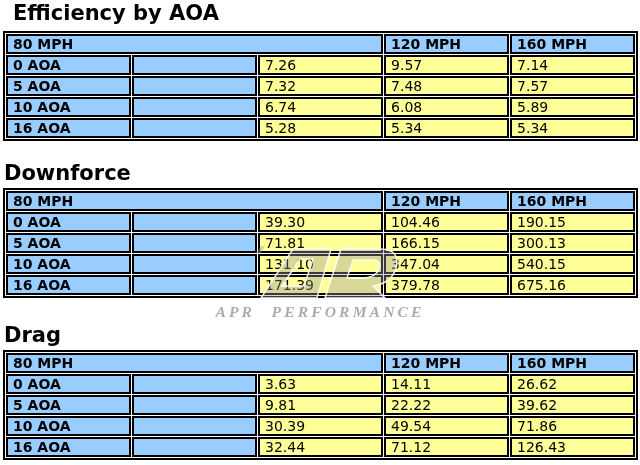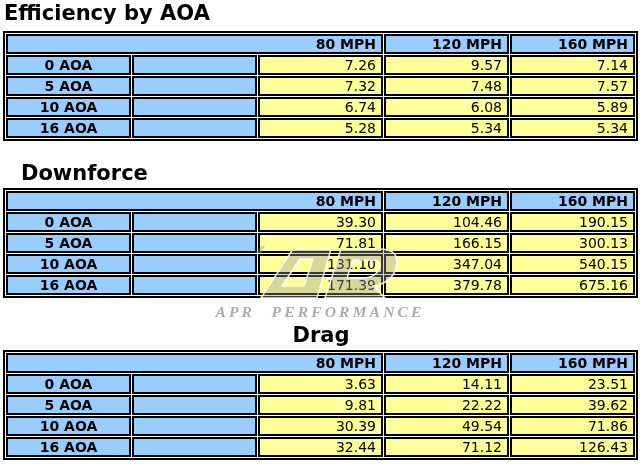"Efficiency by AOA" h2.tbl-title { margin: 0 0 6px 1px -> 0 0 6px 10px }
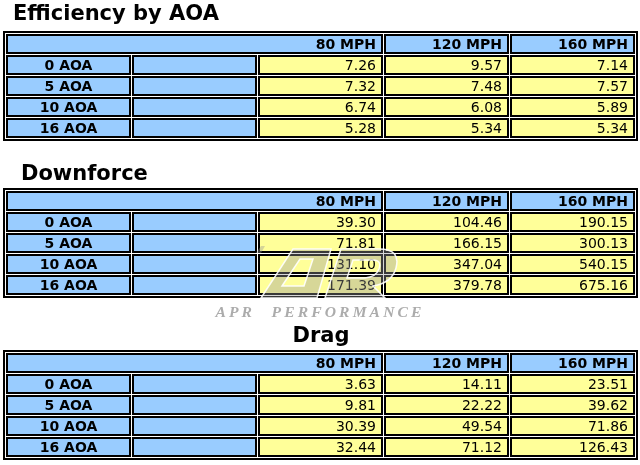"80 MPH" td.hdr { text-align: right -> none }
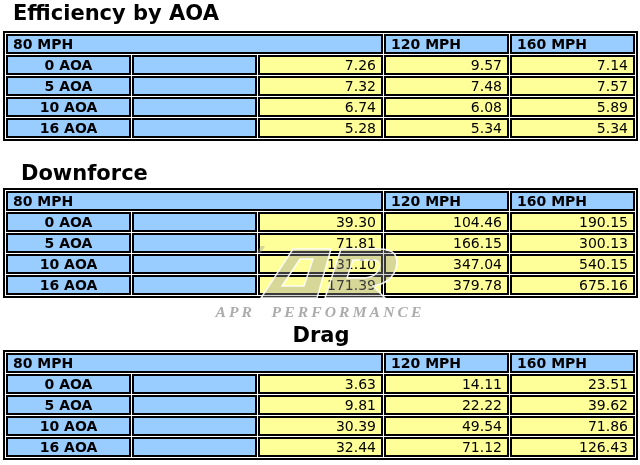"0 AOA" td.lbl { text-align: center -> left }
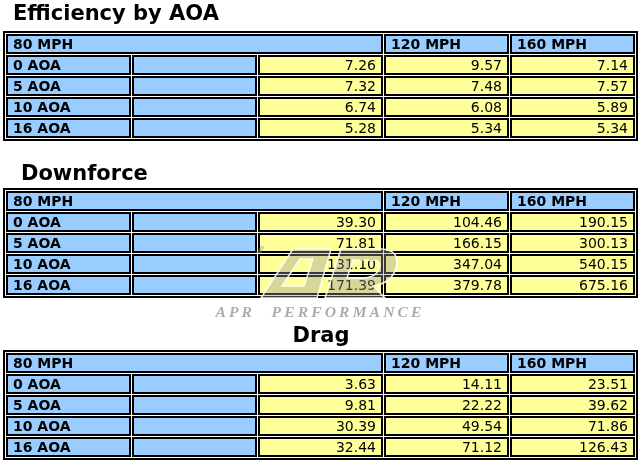"7.26" td.val { text-align: right -> left }
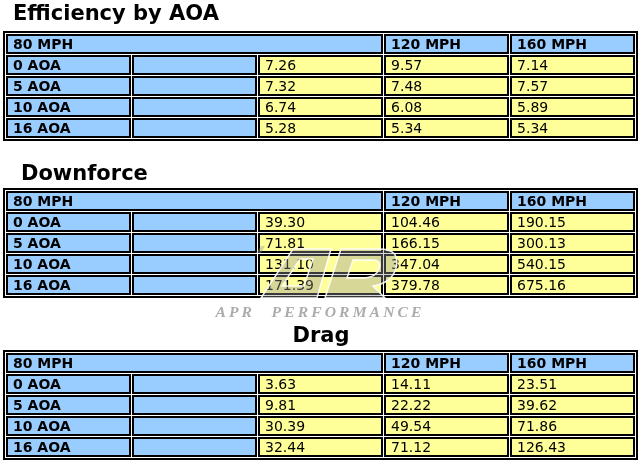"Downforce" h2.tbl-title.mid { margin: 21px 0 3px 18px -> 21px 0 3px 1px }
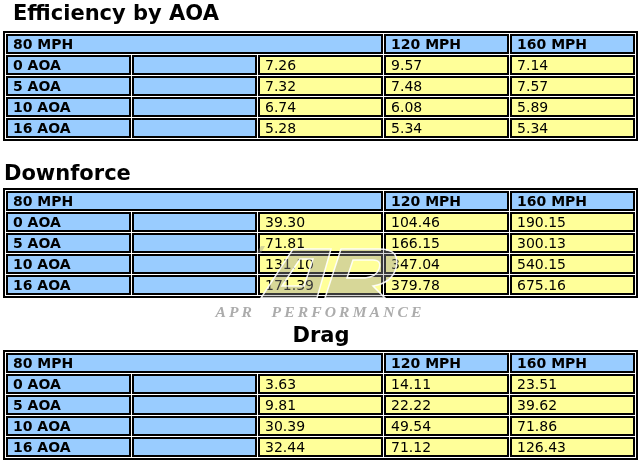"Drag" h2.tbl-title.last { text-align: center -> none }
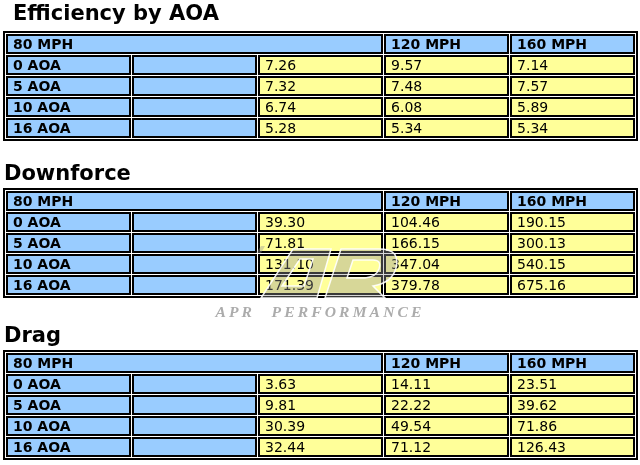"23.51" td.val { text: 23.51 -> 26.62 }
